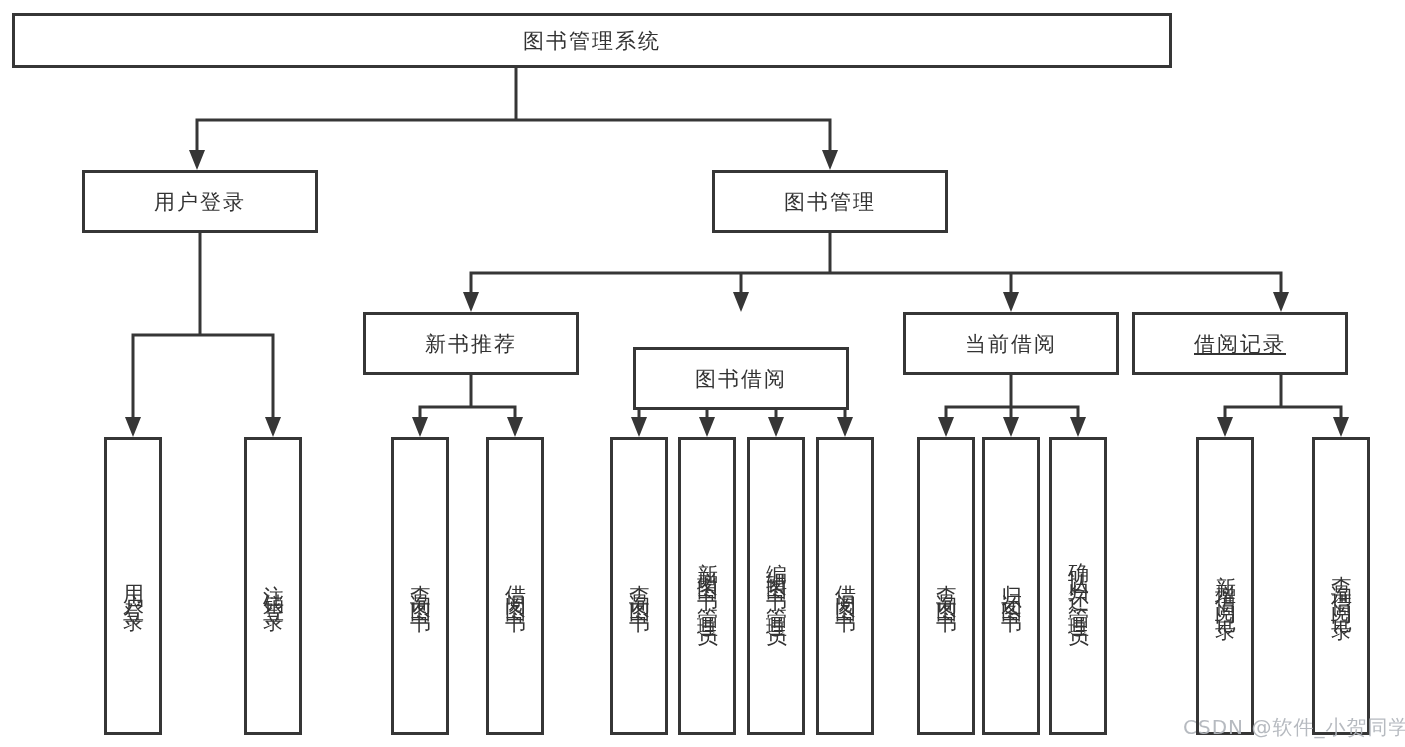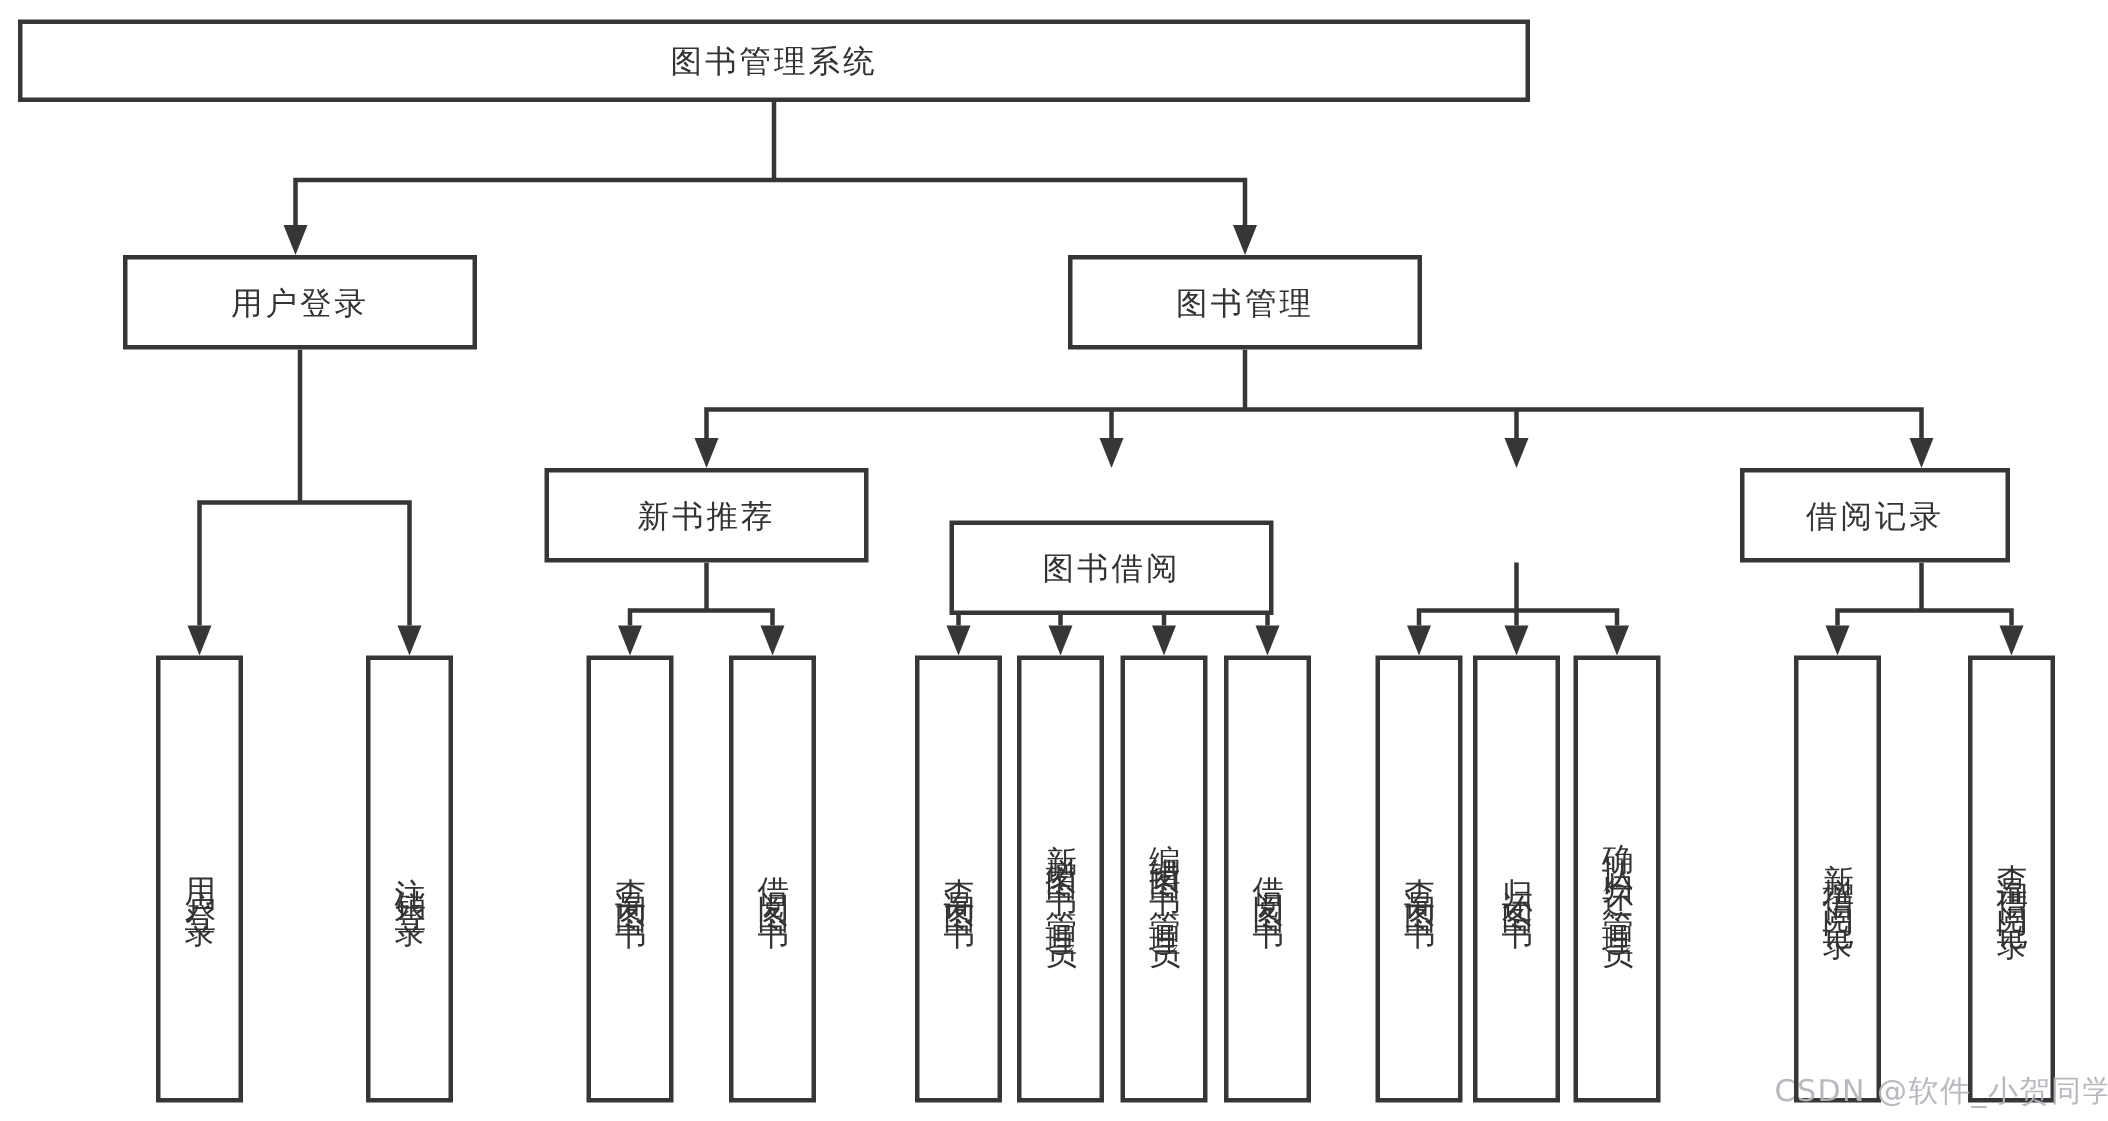"图书管理系统" .n-root { width: 1008px -> 1160px }
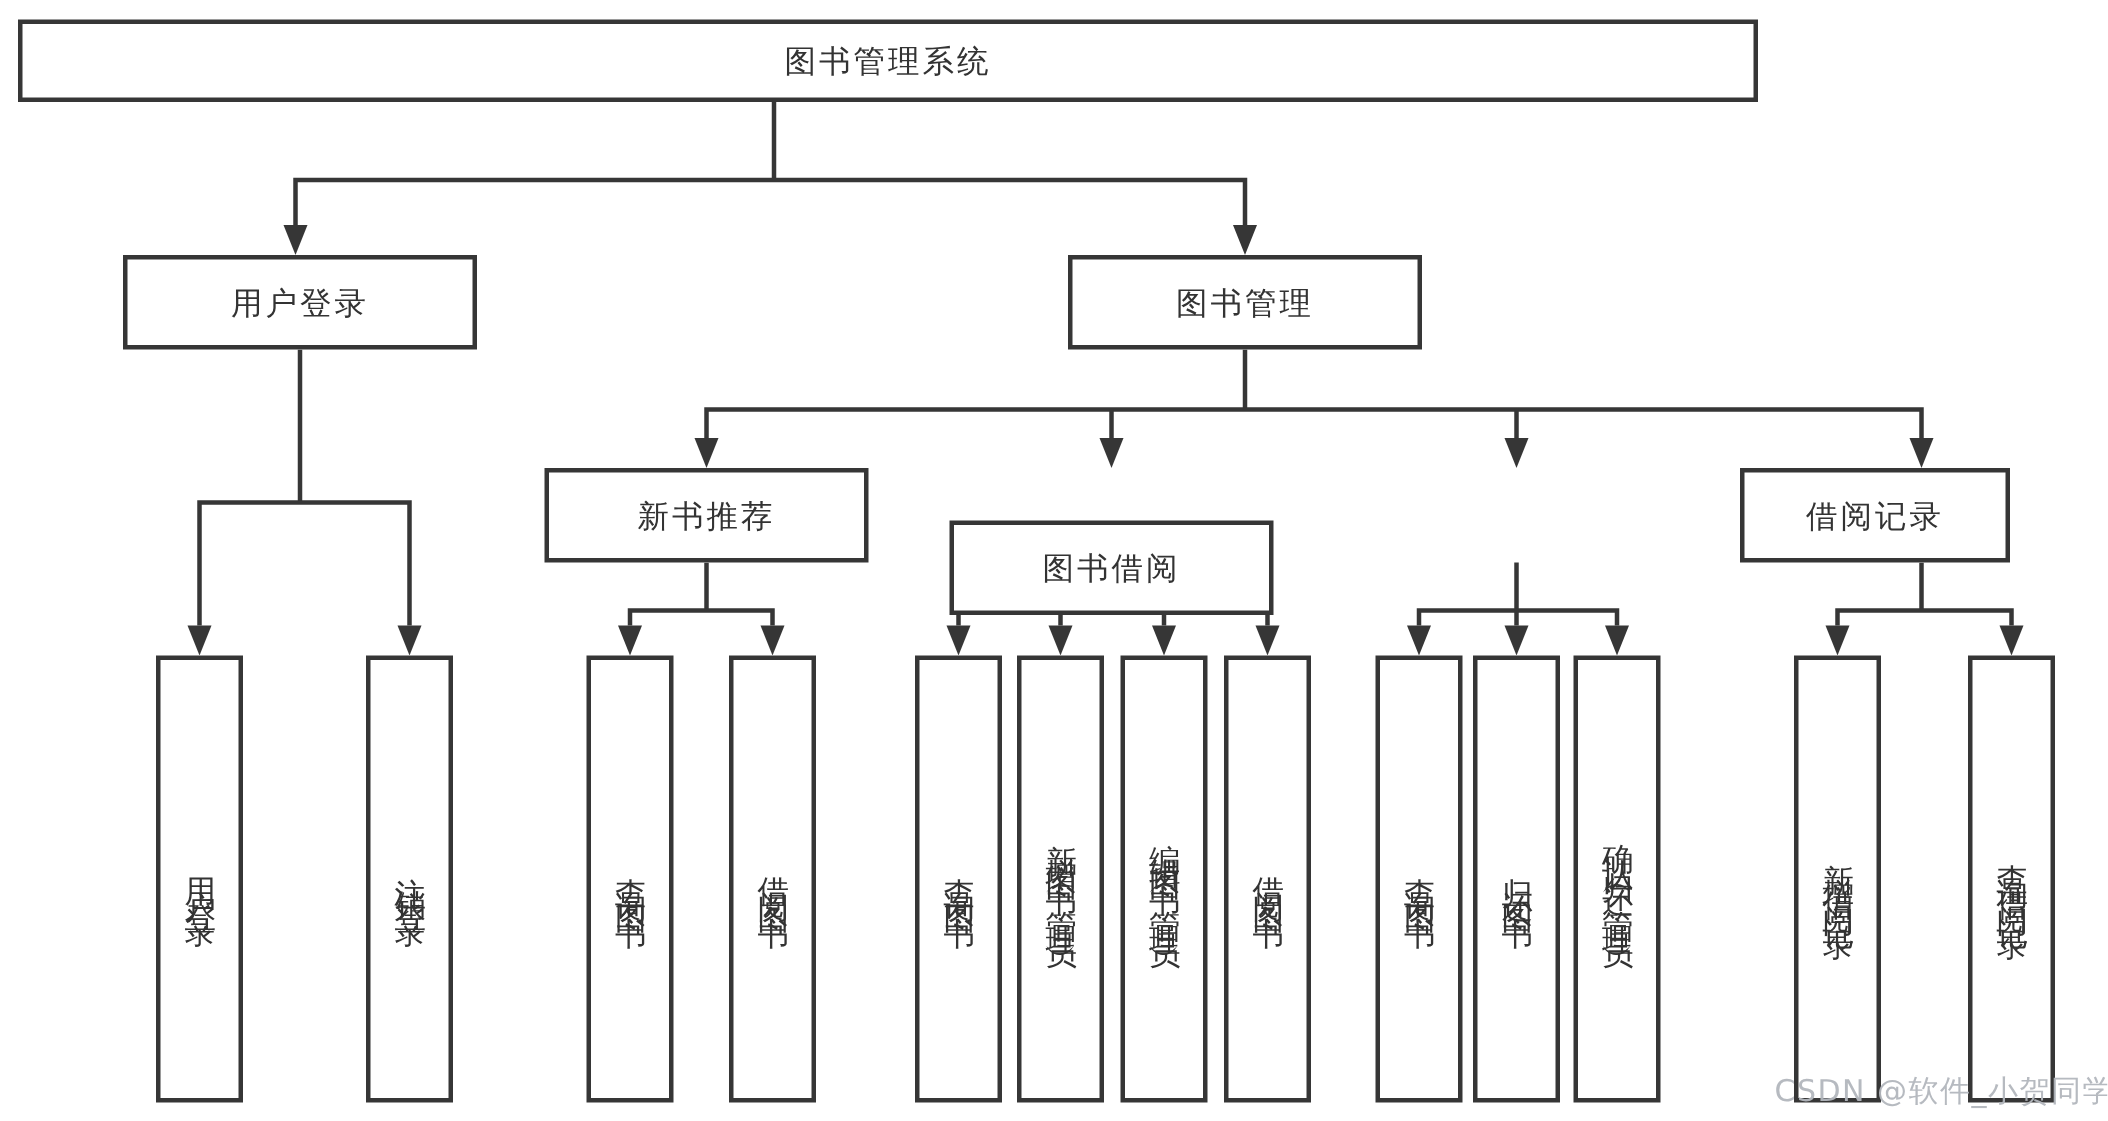"当前借阅" div.node { html: none -> <div> <span>当前借阅</span> </div> }
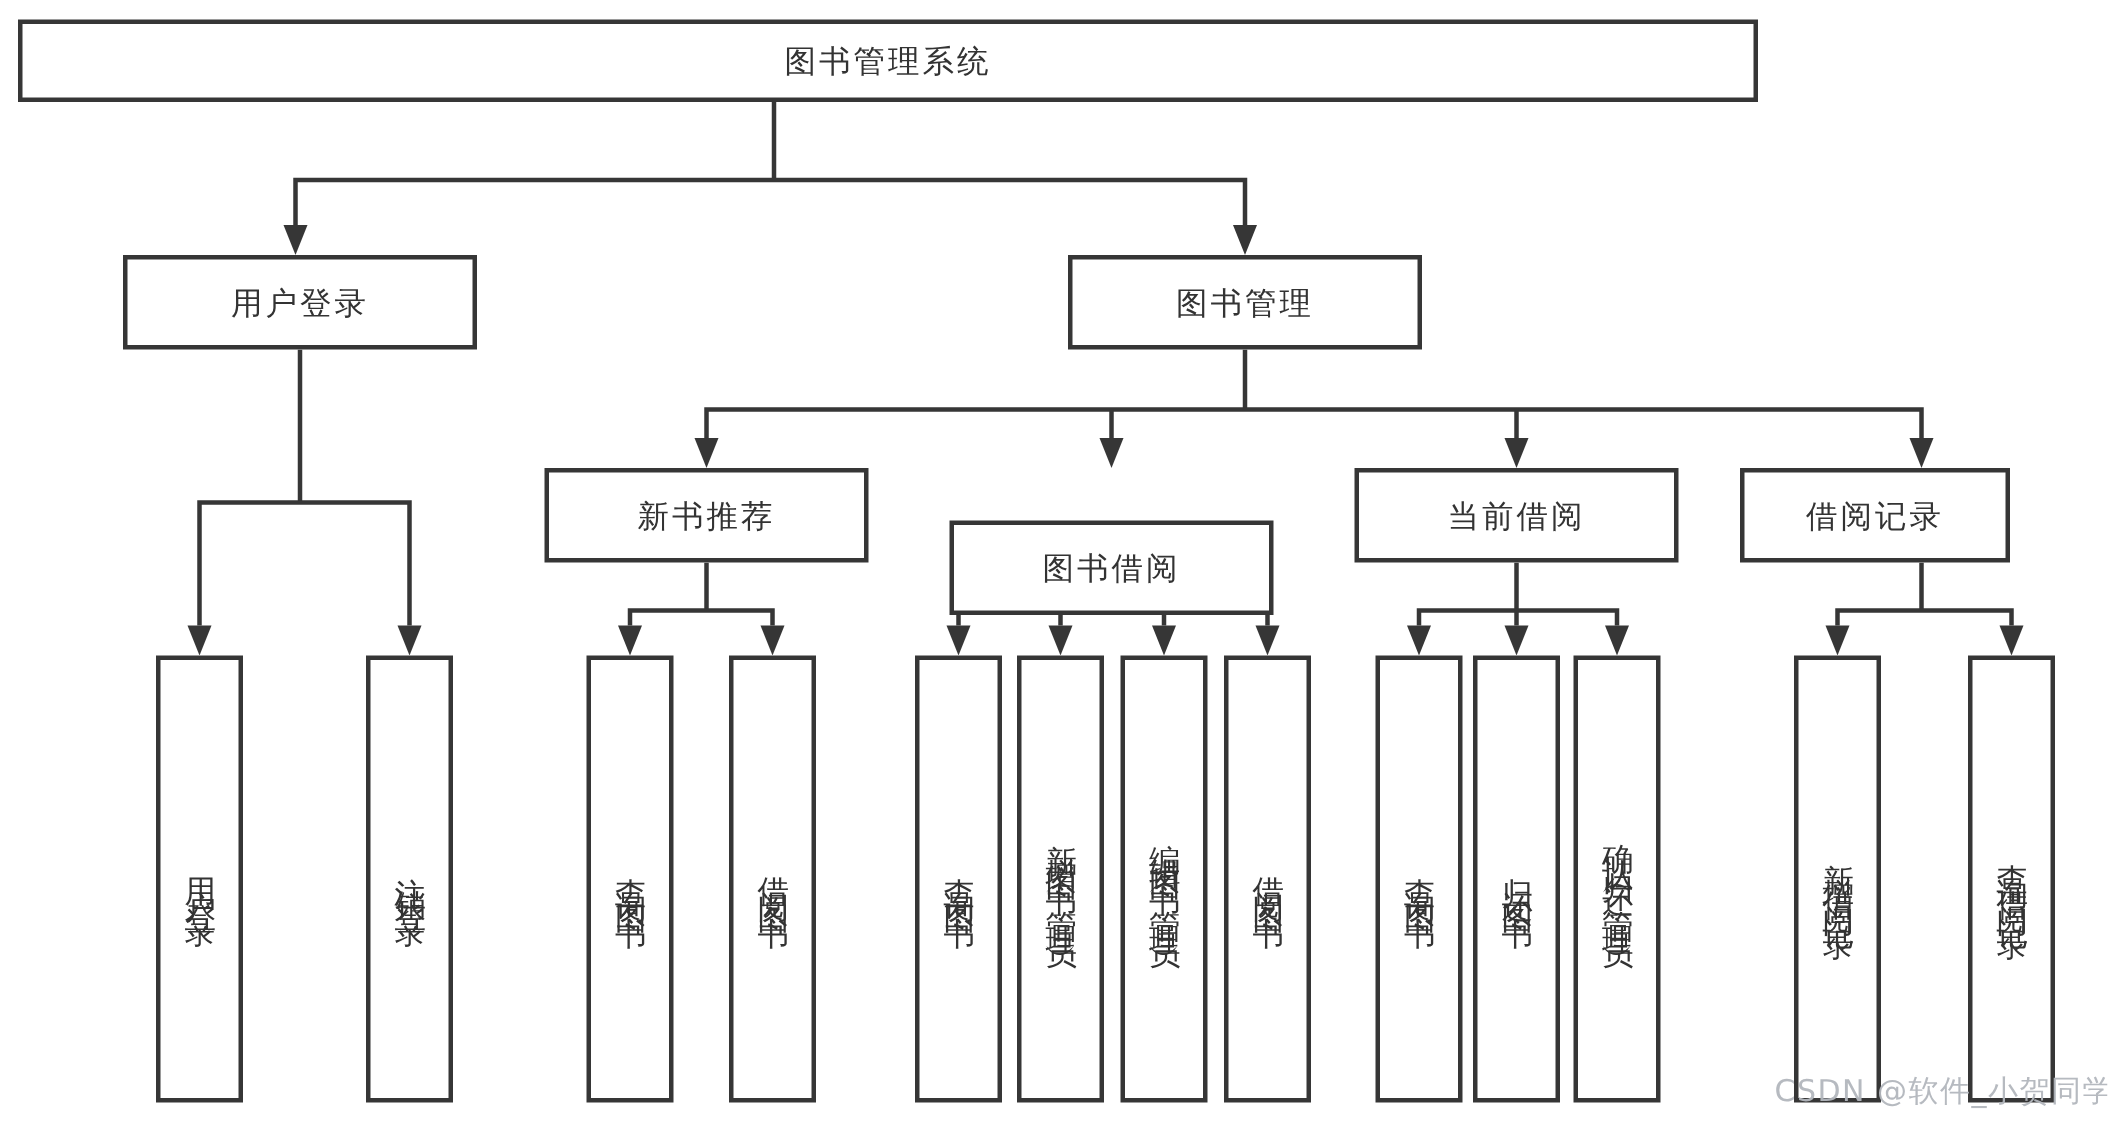"借阅记录" .n-hist { left: 1160px -> 1132px; text-decoration: none -> underline; width: 180px -> 216px }
